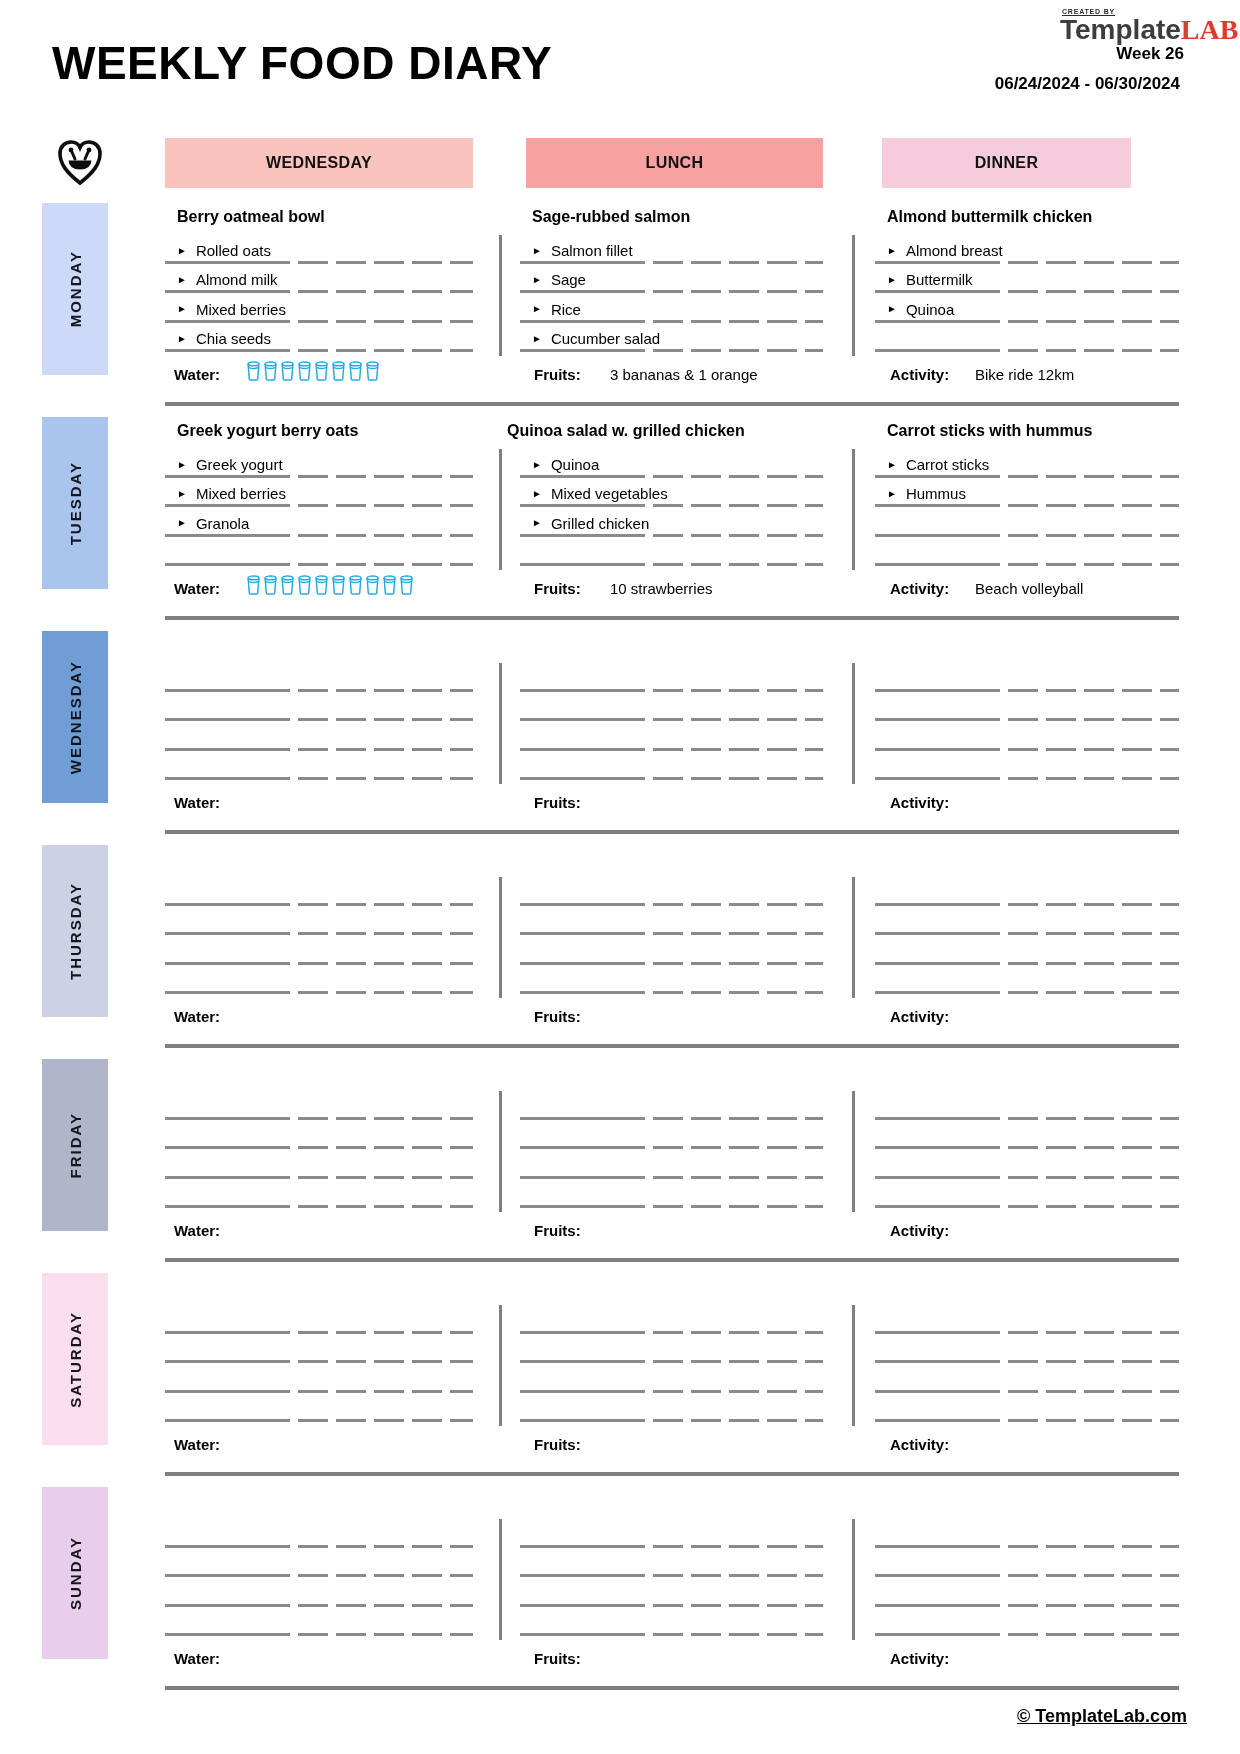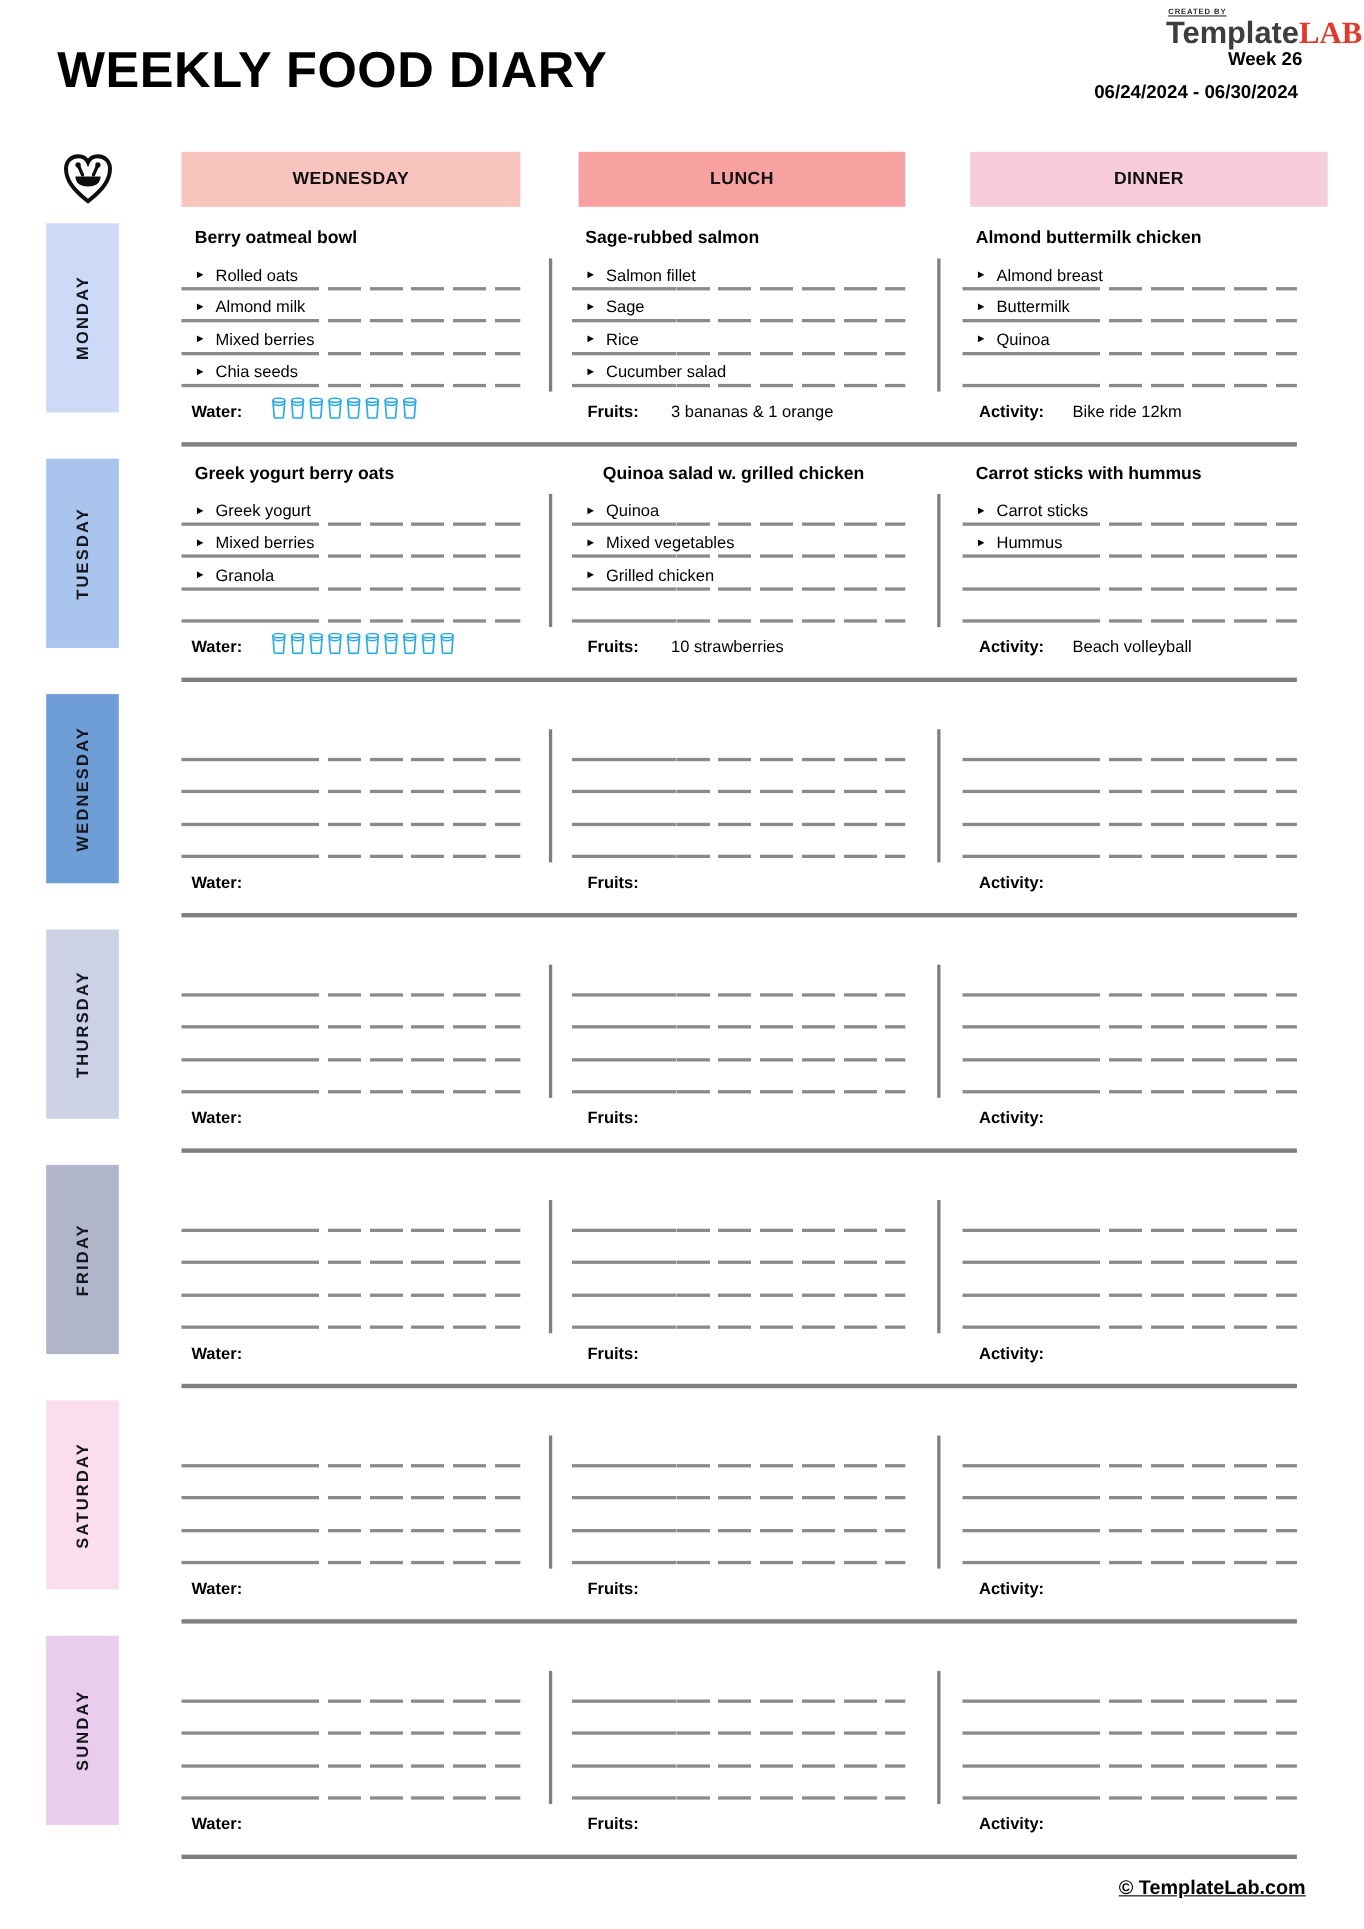"DINNER" div.col-header { width: 325px -> 249px }
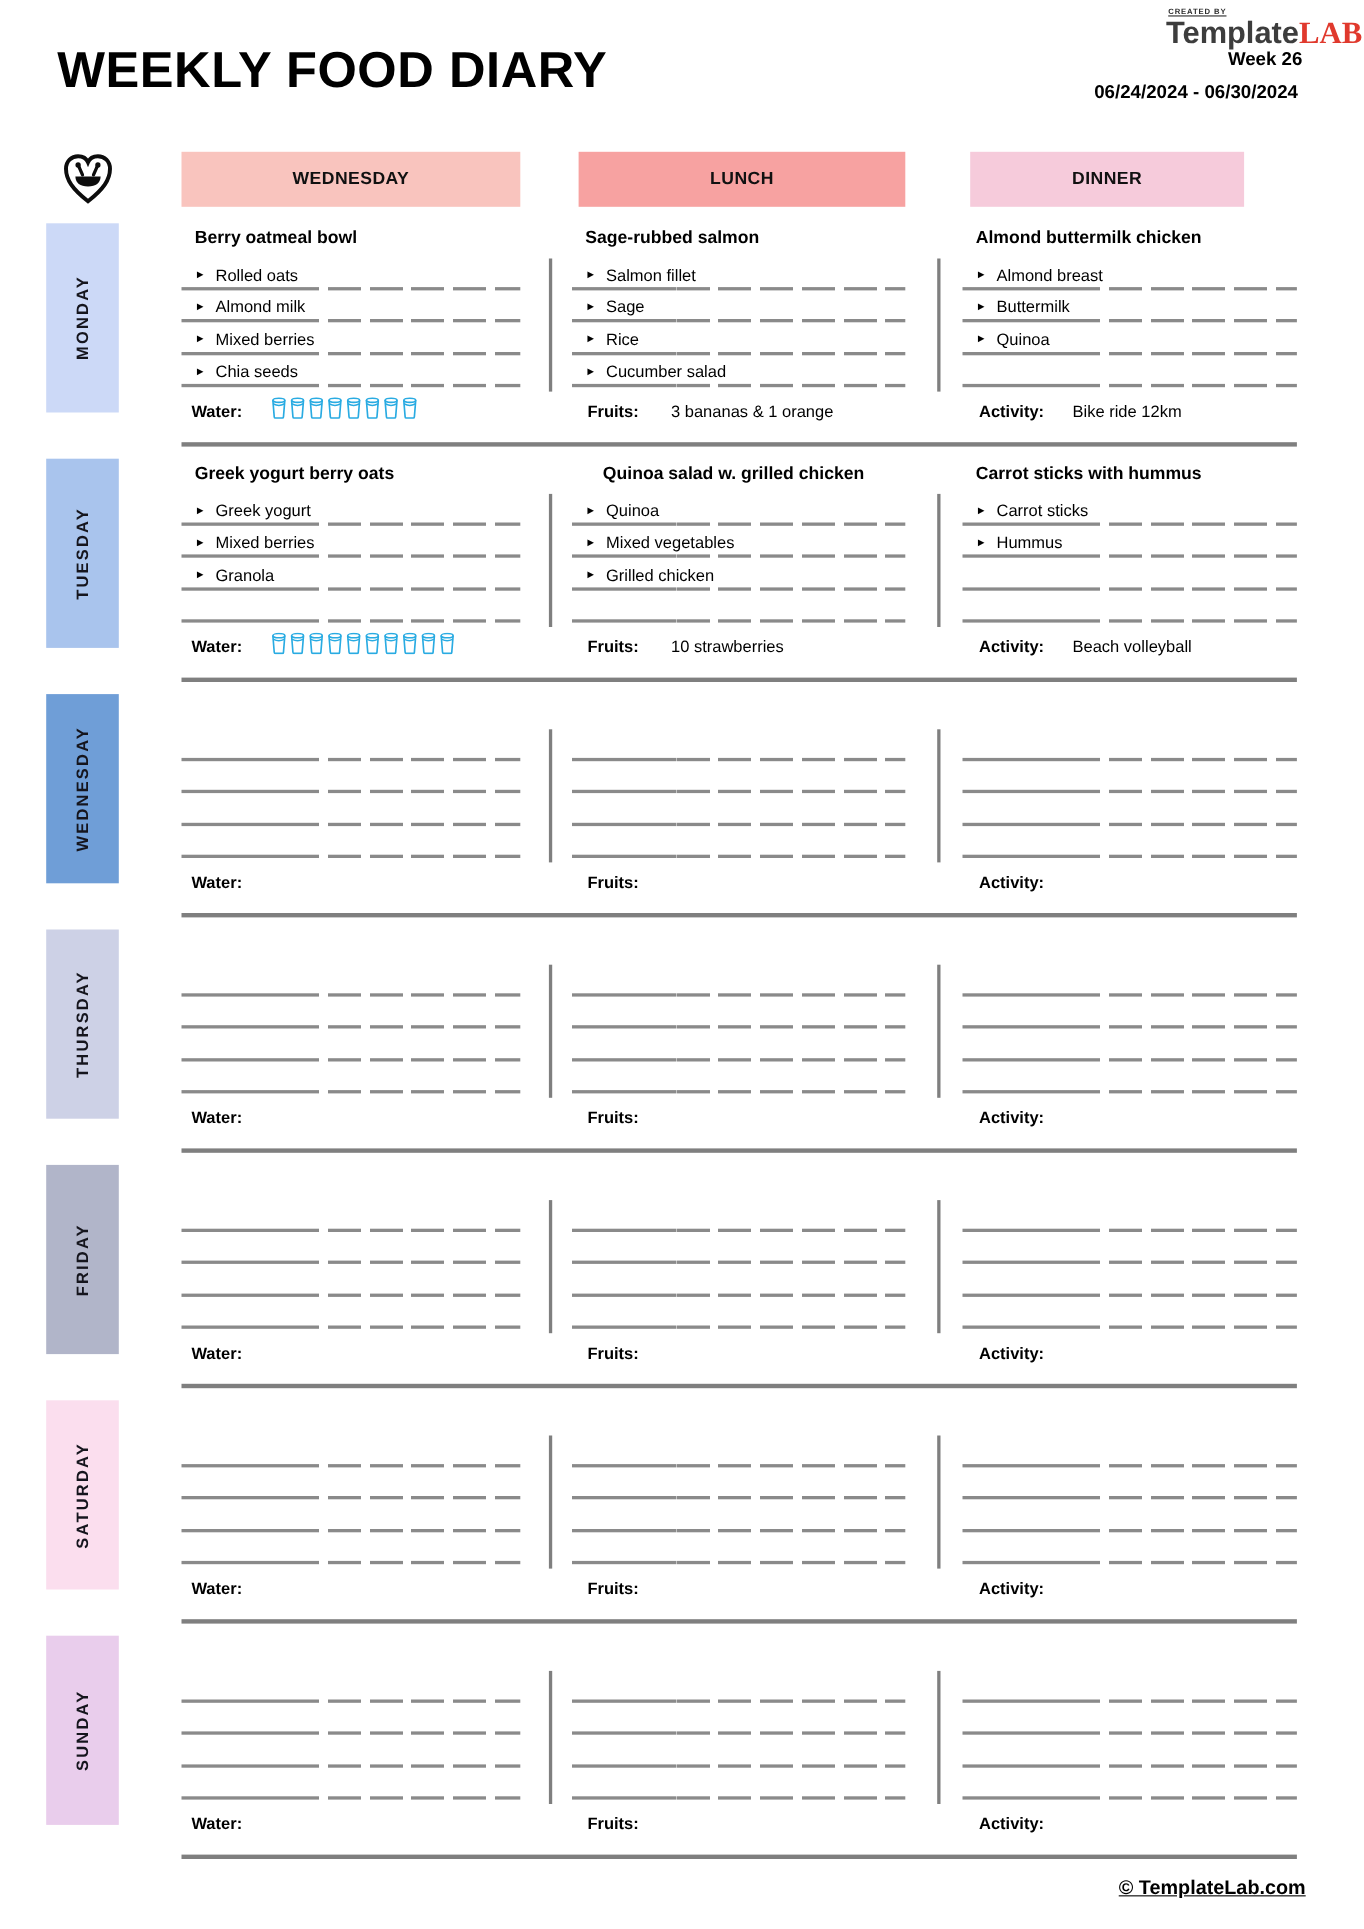"Quinoa salad w. grilled chicken" div.meal-title { left: 548px -> 507px }
